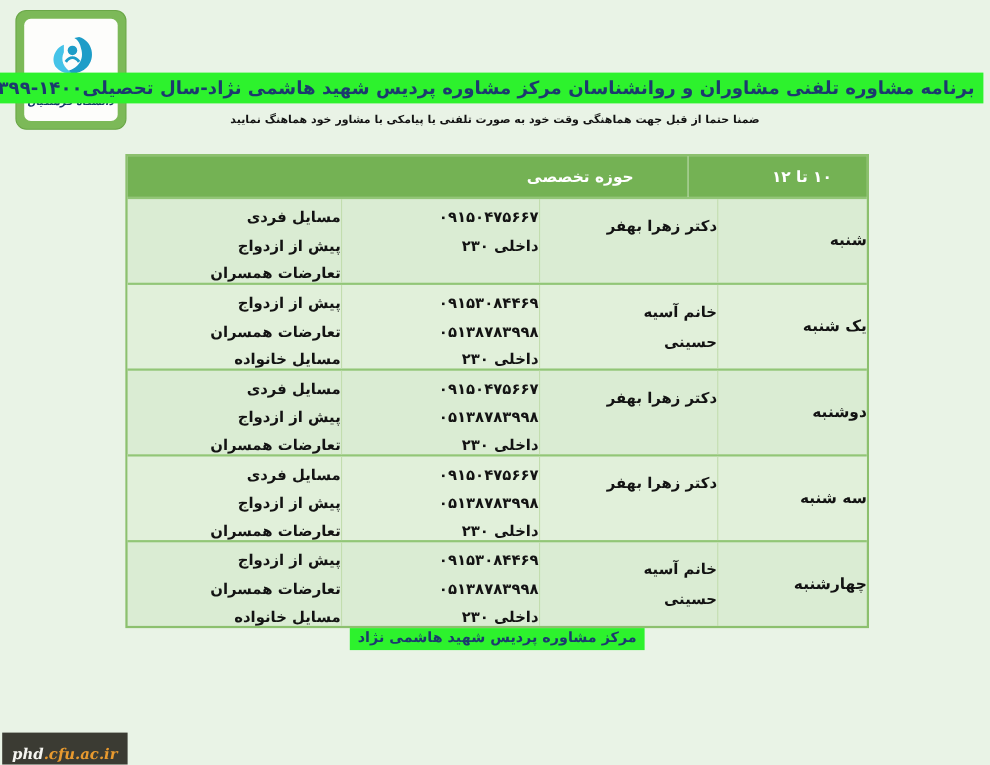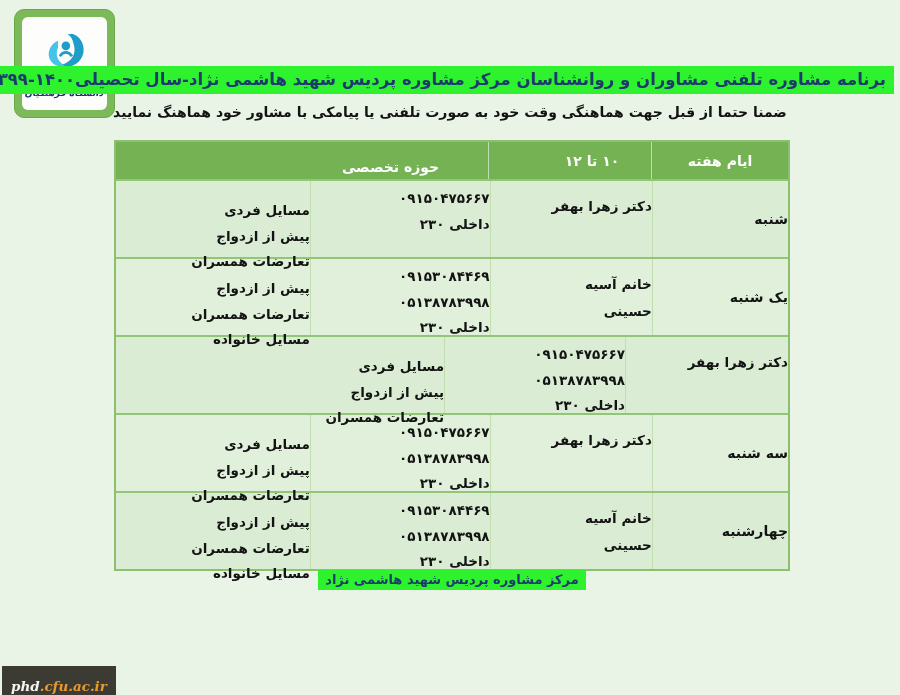"ضمنا حتما از قبل جهت" .subtitle { font-size: 14px -> 10px }
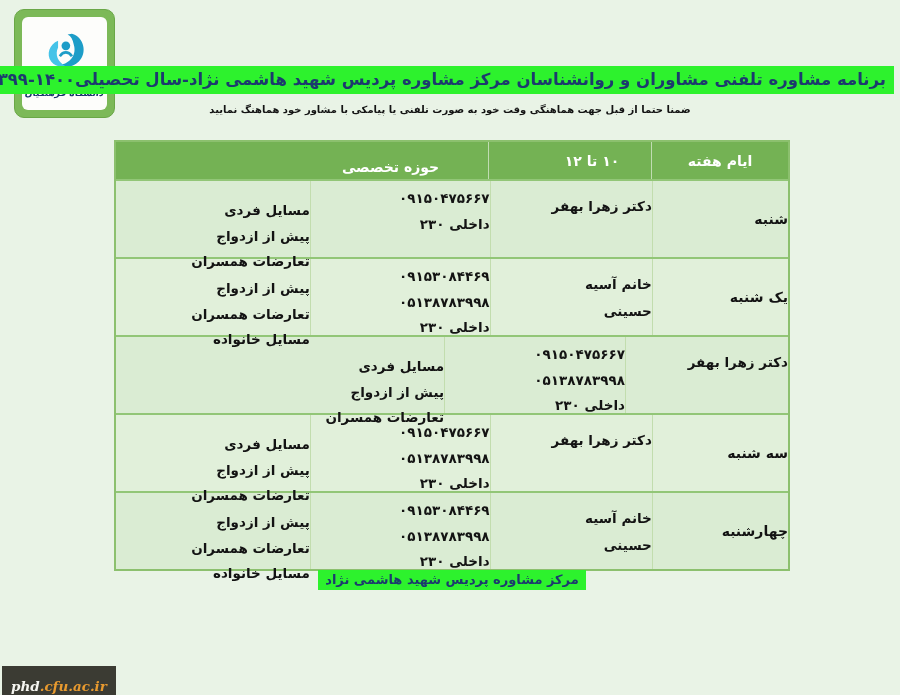"حوزه تخصصی" .col-spec { margin-top: 12px -> none }
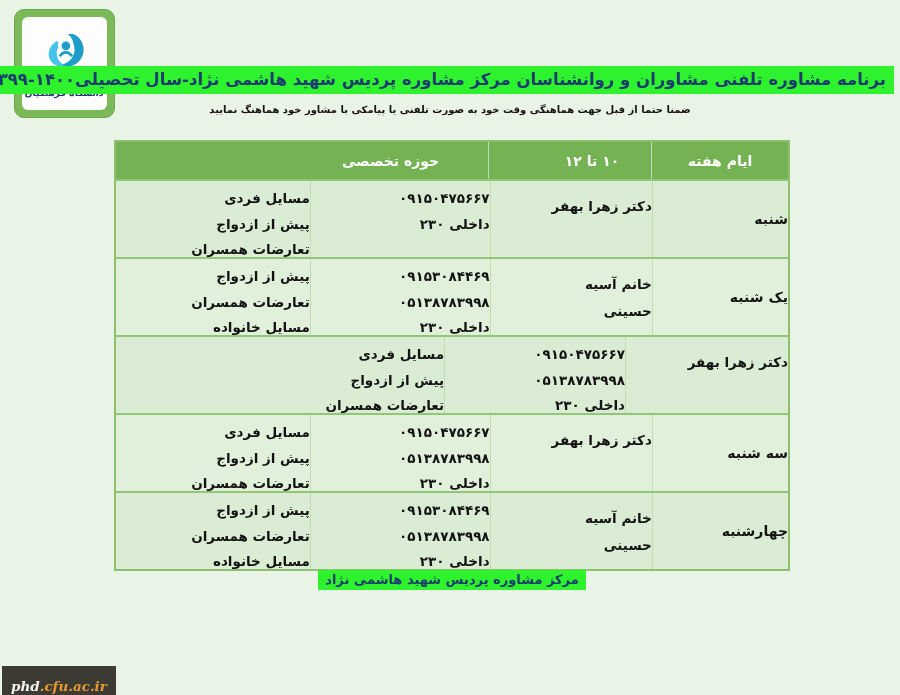"ایام هفته" div.th { html: <div>ایام هفته</div> -> none }
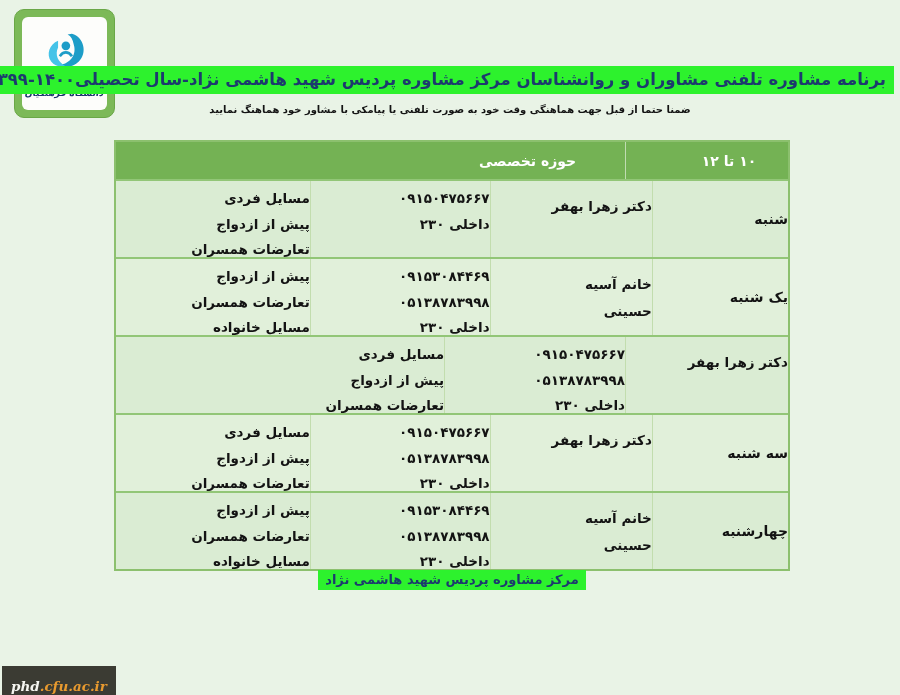"دوشنبه" div.td { html: none -> <div>دوشنبه</div> }
